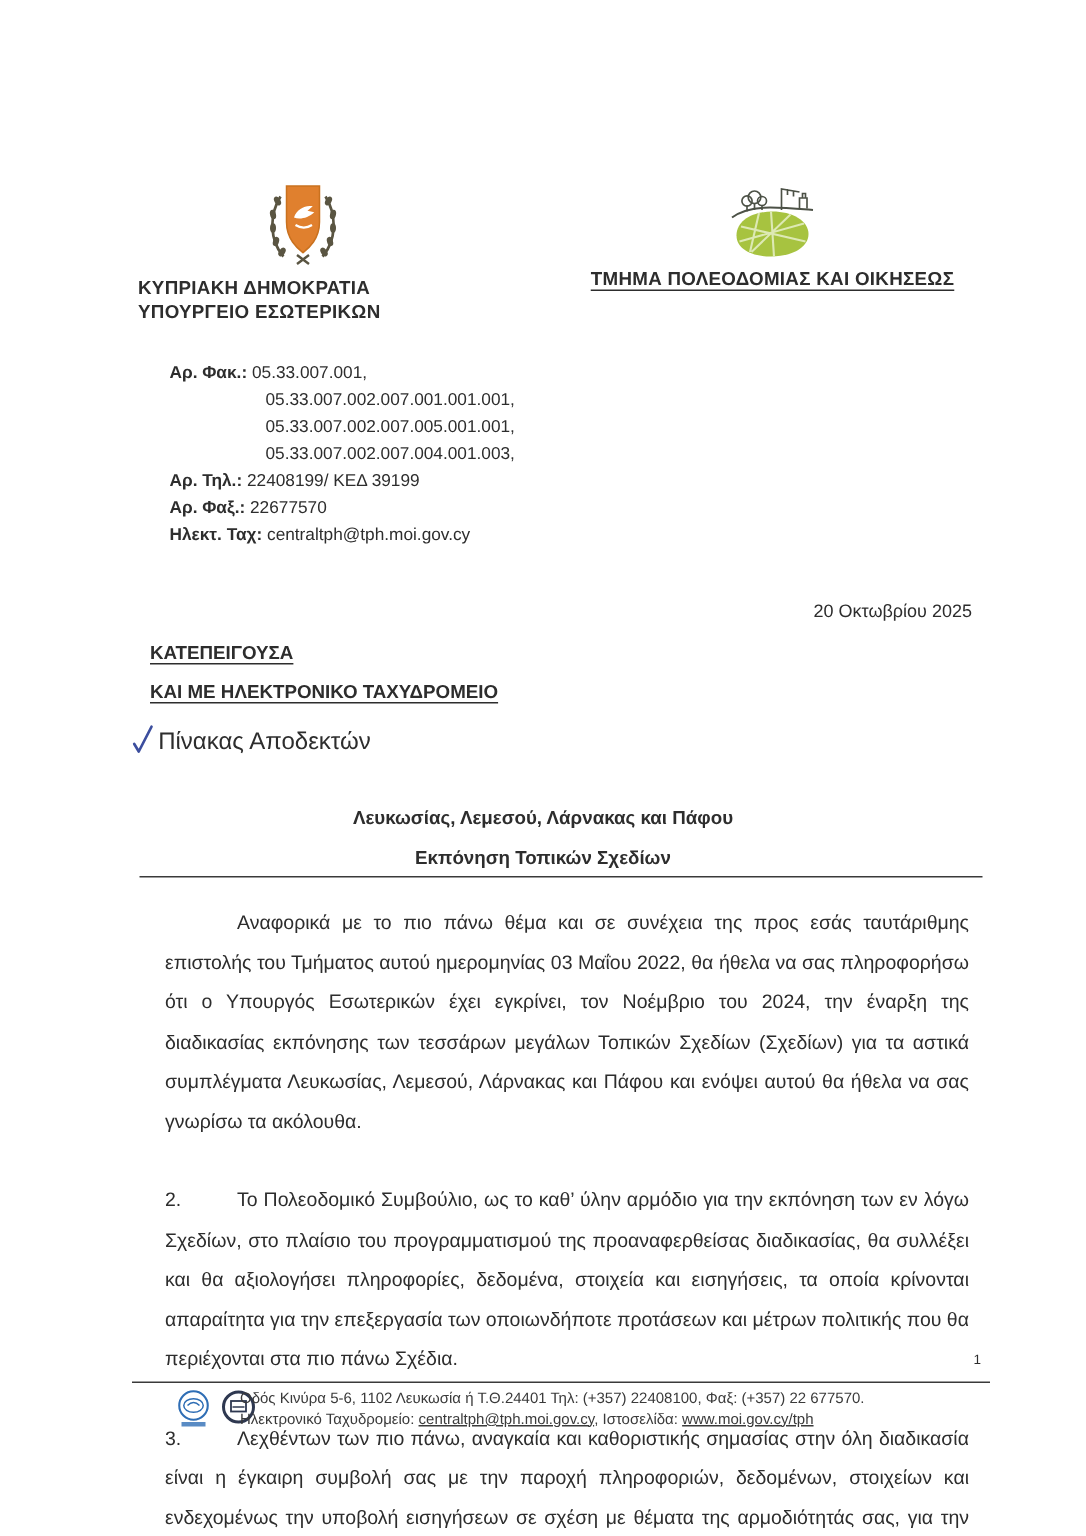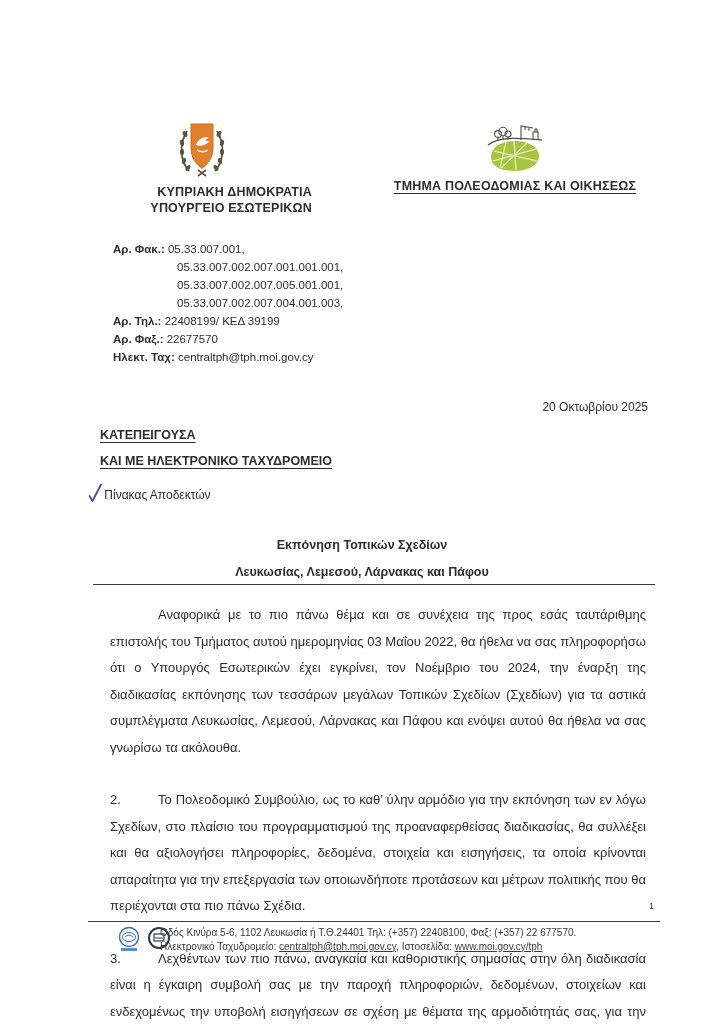"ΚΥΠΡΙΑΚΗ ΔΗΜΟΚΡΑΤΙΑ" .hdr-left { text-align: right -> left }
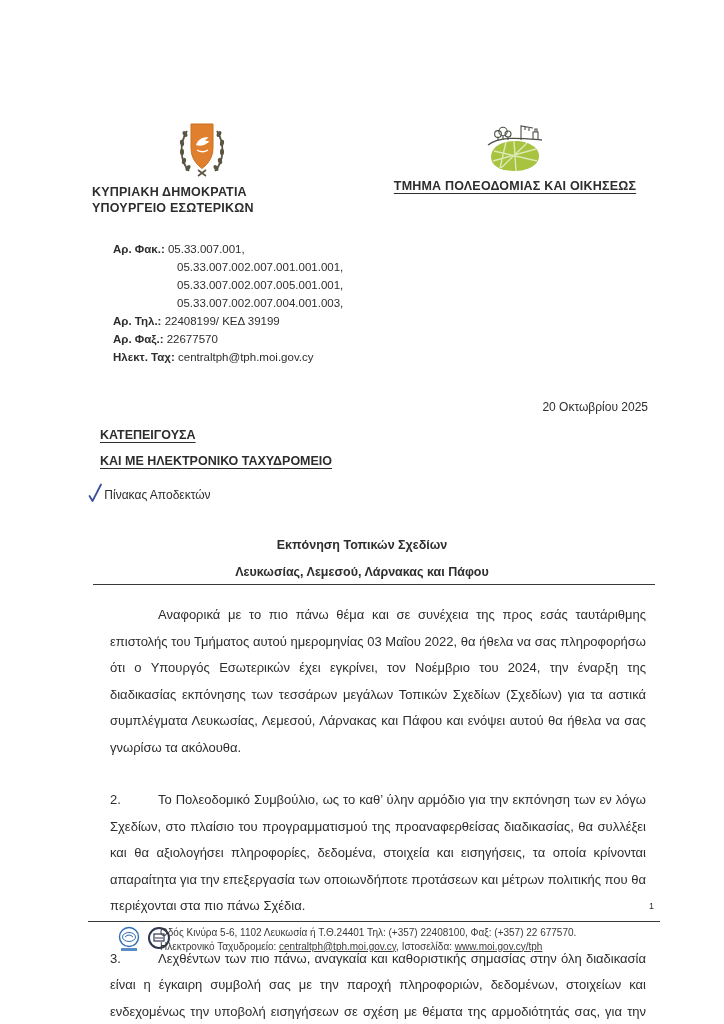"Πίνακας Αποδεκτών" .recipient { font-size: 12px -> 16px }
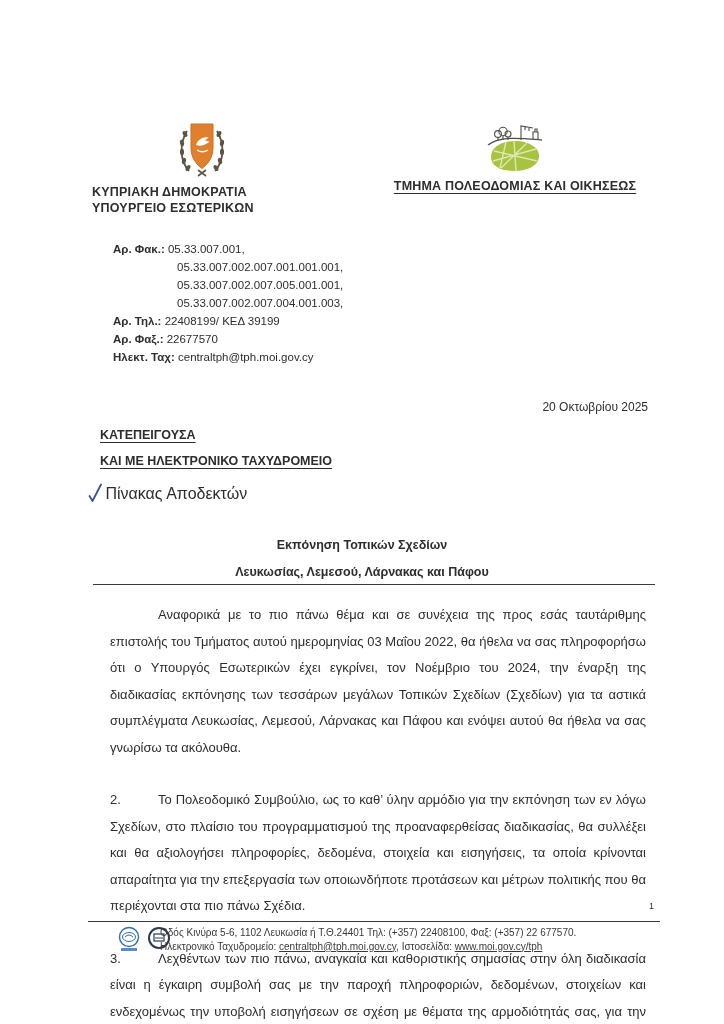"Εκπόνηση Τοπικών Σχεδίων" div { order: before "Λευκωσίας, Λεμεσού, Λάρνακας και Πάφου" -> after "Λευκωσίας, Λεμεσού, Λάρνακας και Πάφου" }
